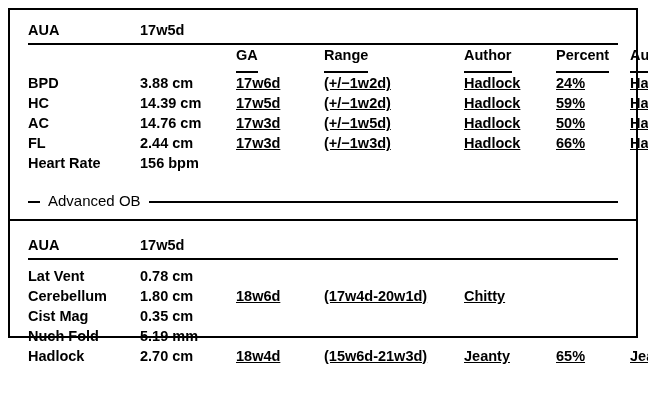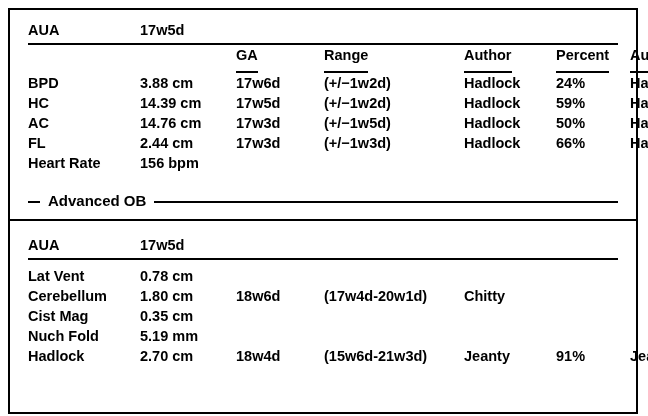"AUA" .report { height: 406px -> 330px }
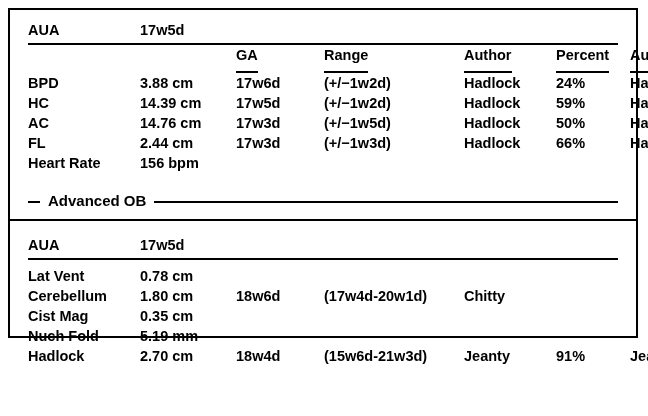"17w6d" .cell-center { text-decoration: none -> underline }
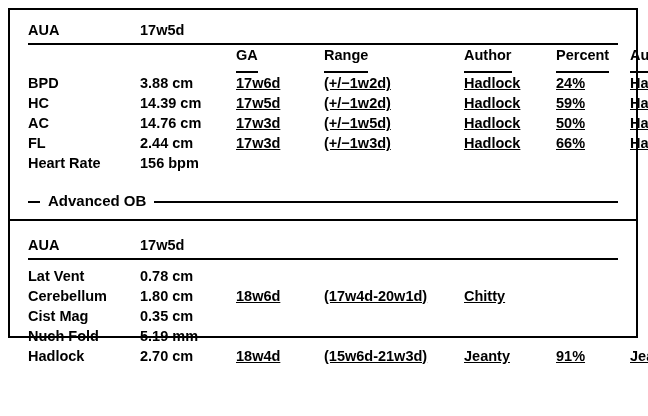"Advanced OB" .adv-label { font-weight: bold -> normal }
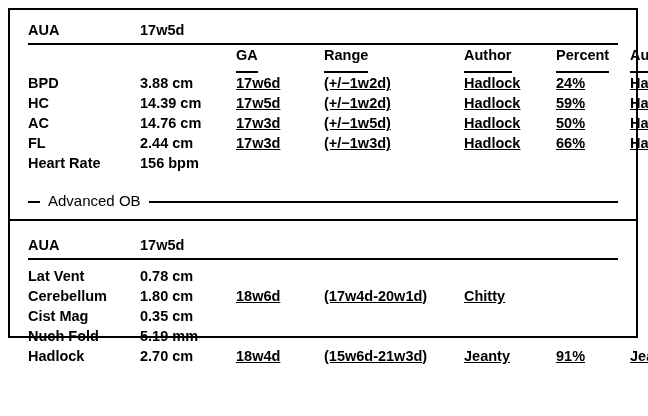"91%" td.cell-center { text: 91% -> 65% }
